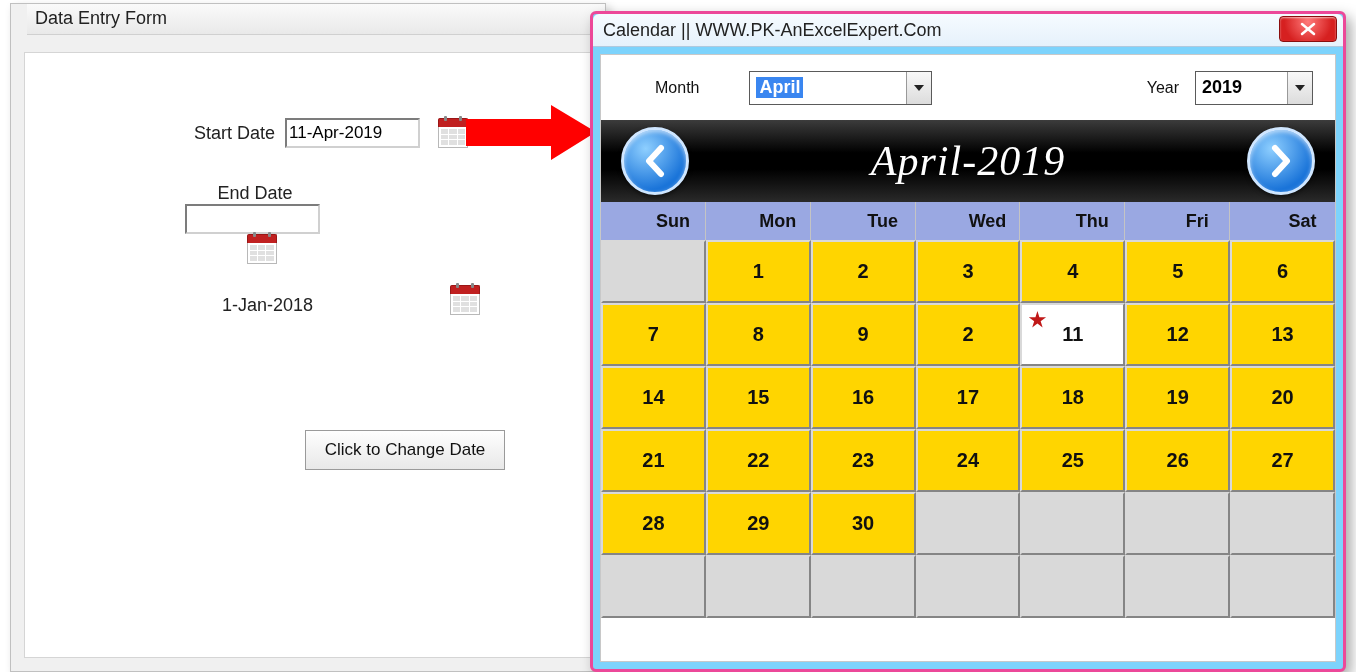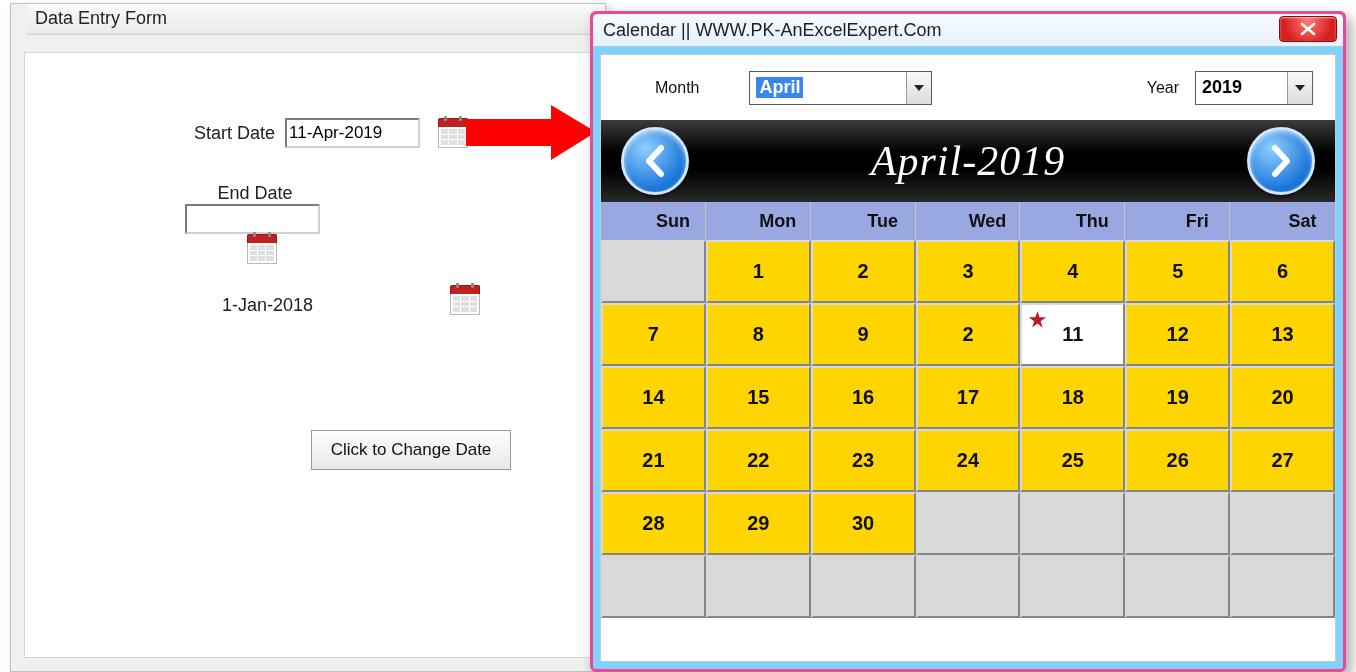"Click to Change Date" .change-btn { left: 286px -> 280px }
